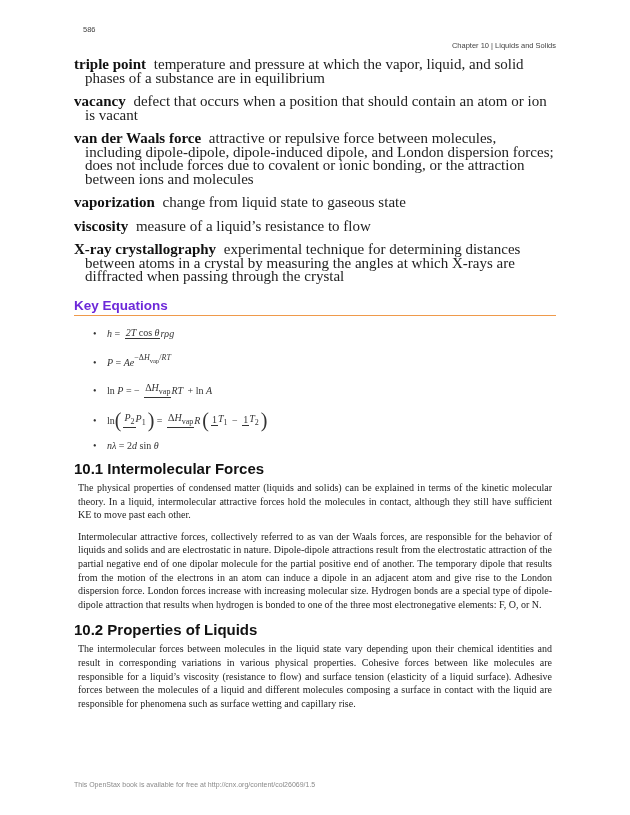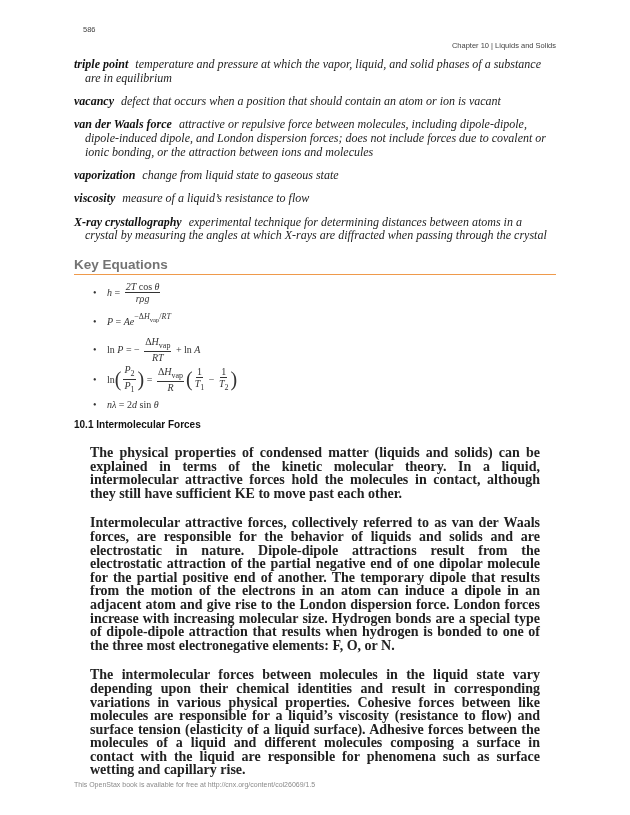"triple point temperature and pressure" .term { font-size: 12px -> 15px; font-style: italic -> none }
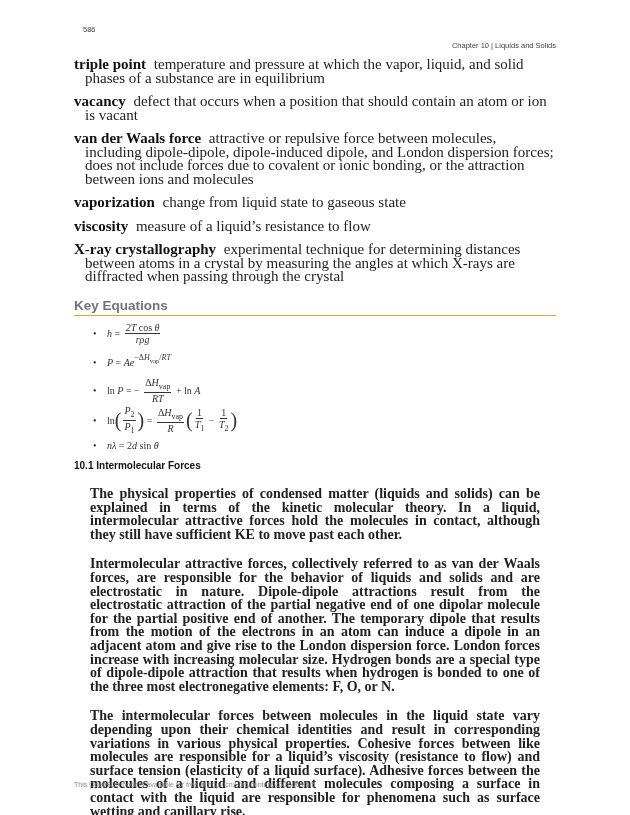"Key Equations" h2 { color: #737373 -> #6d28d9 }
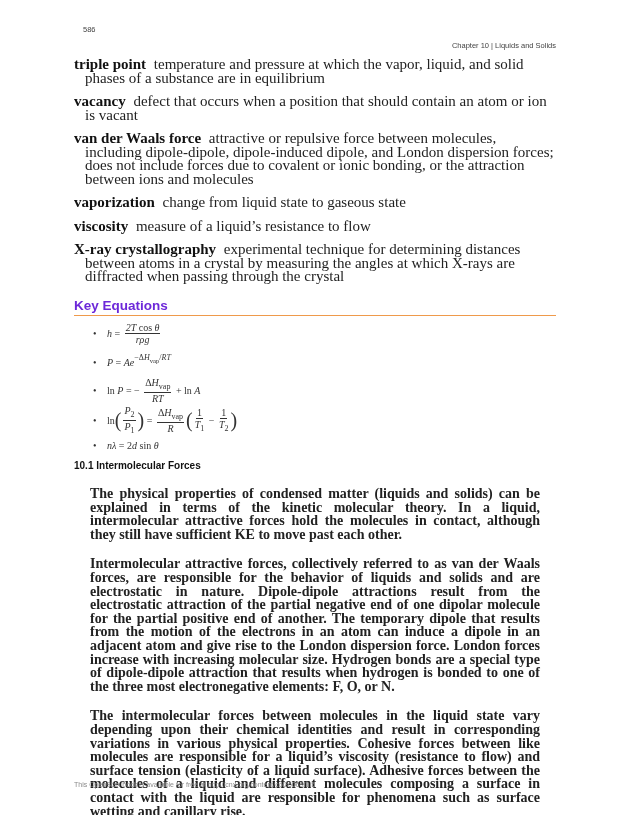"2T cos θ" .frac { flex-direction: column -> row }
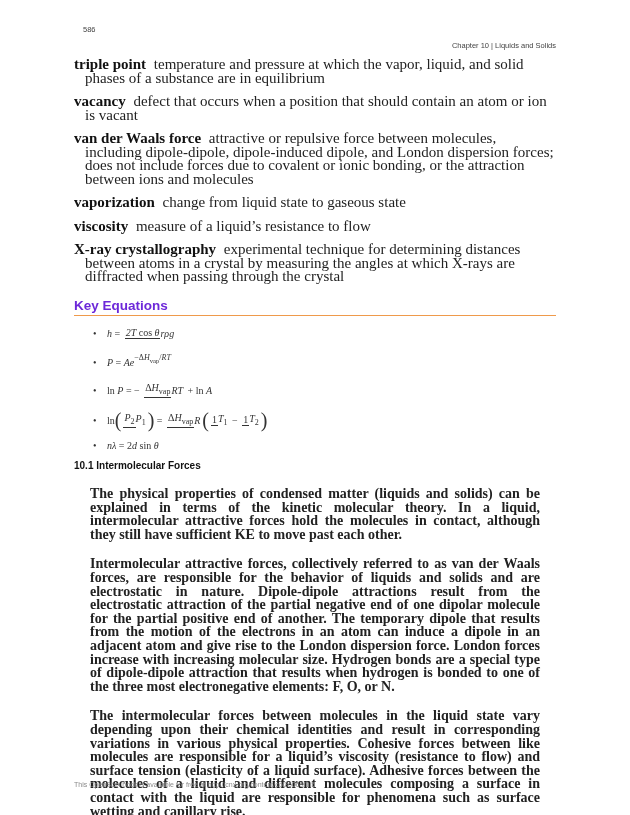"10.1 Intermolecular Forces" h3 { font-size: 10px -> 15px }
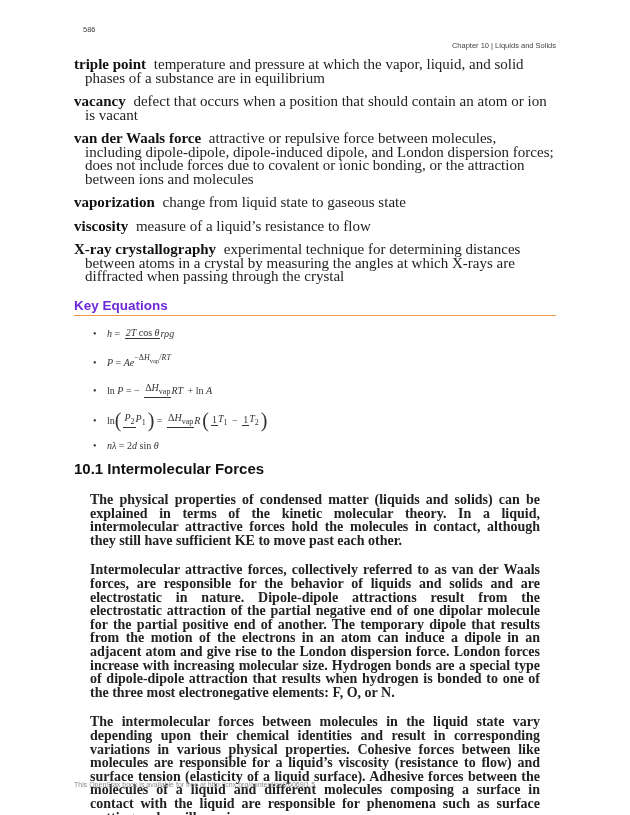"The physical properties of condensed" p.body { font-size: 14px -> 10px; font-weight: bold -> none; margin: 16px -> 4px }
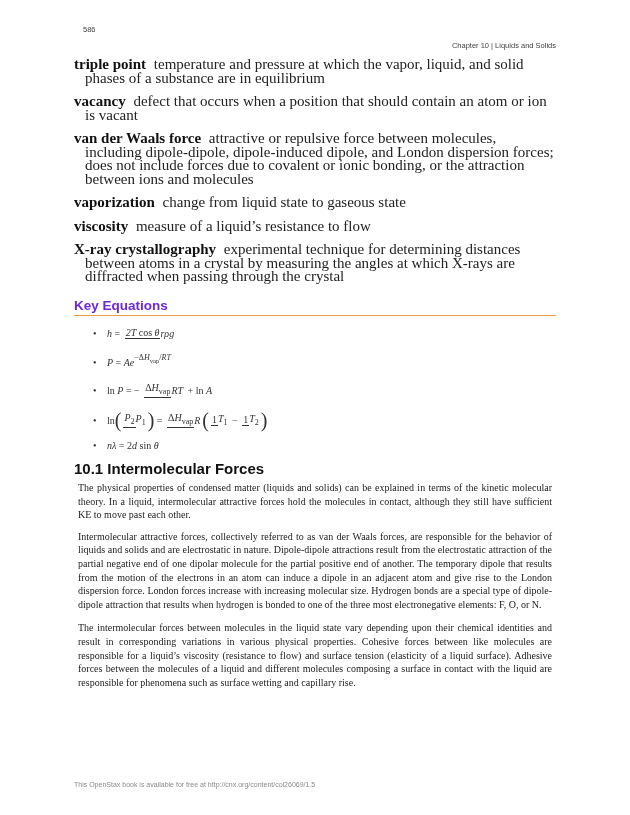"10.2 Properties of Liquids" h3 { html: none -> <h3>10.2 Properties of Liquids</h3> }
